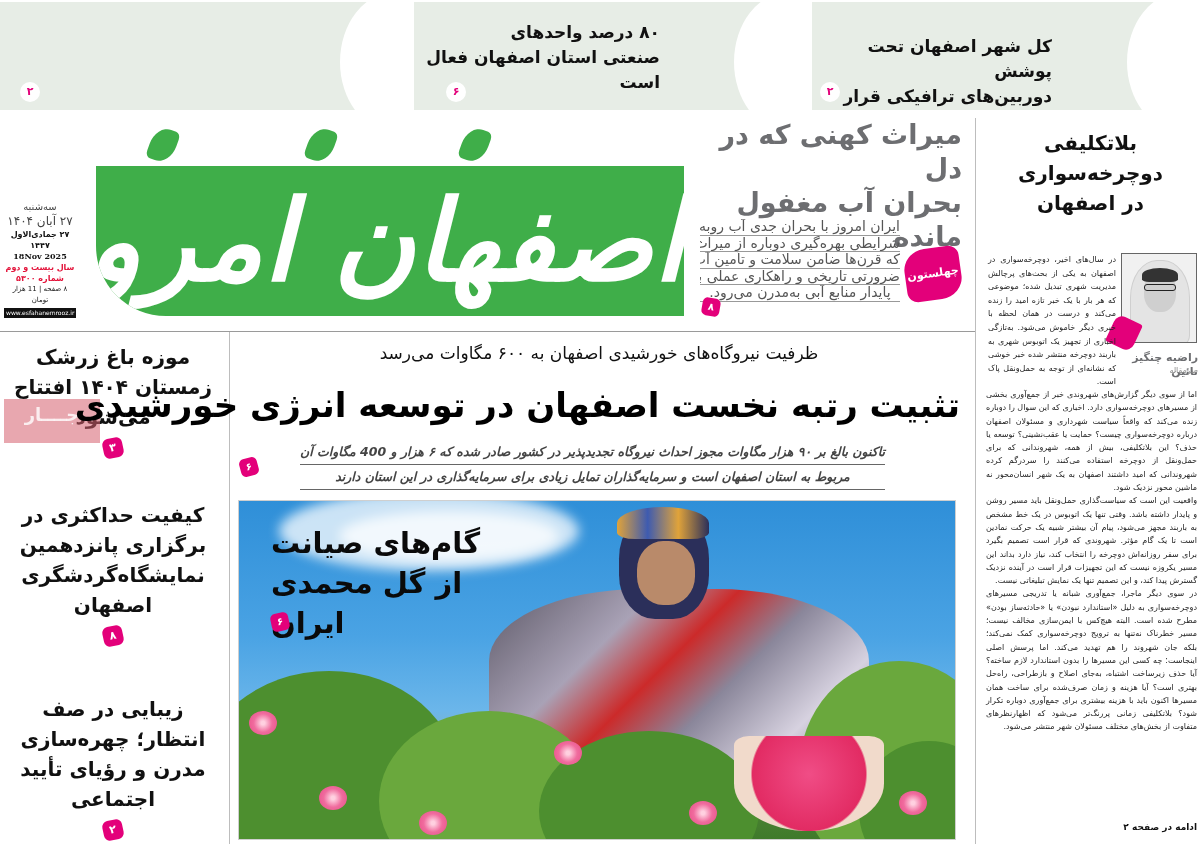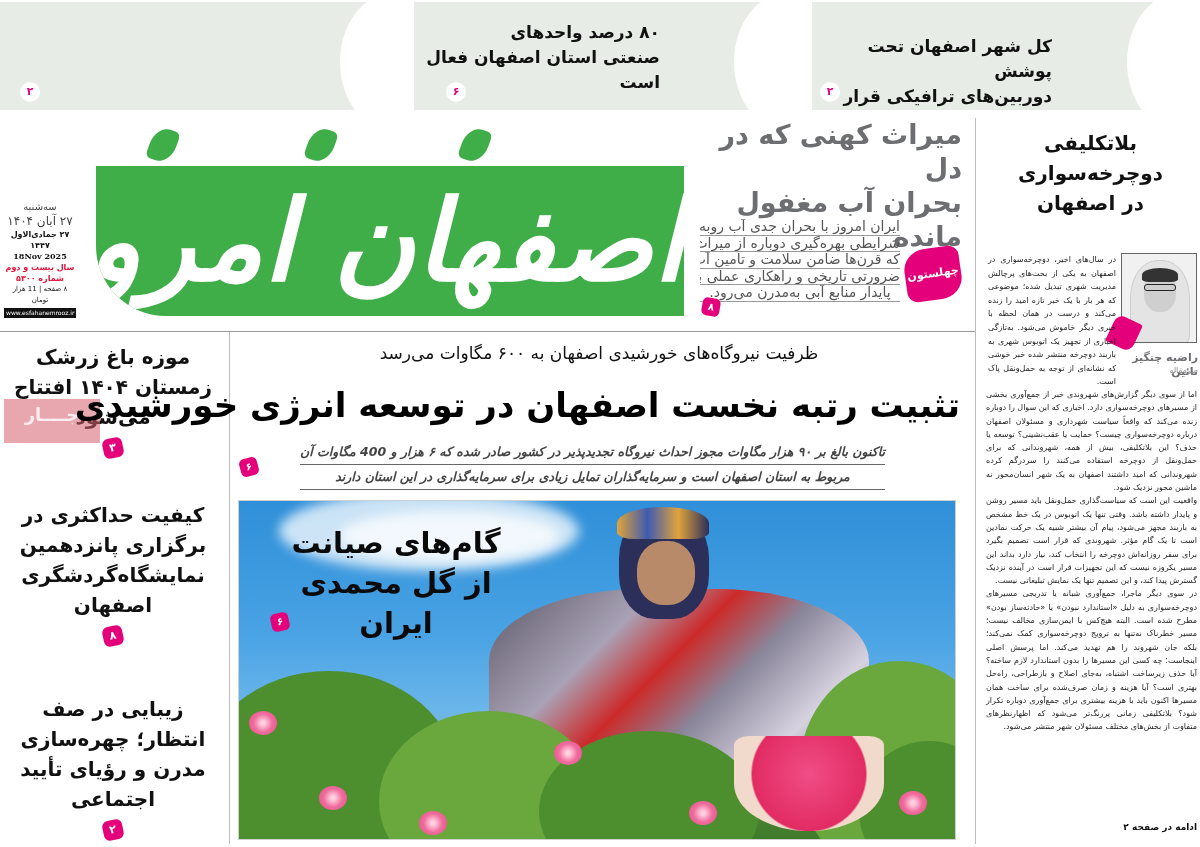"گام‌های صیانت" .photo-caption { text-align: center -> left }
